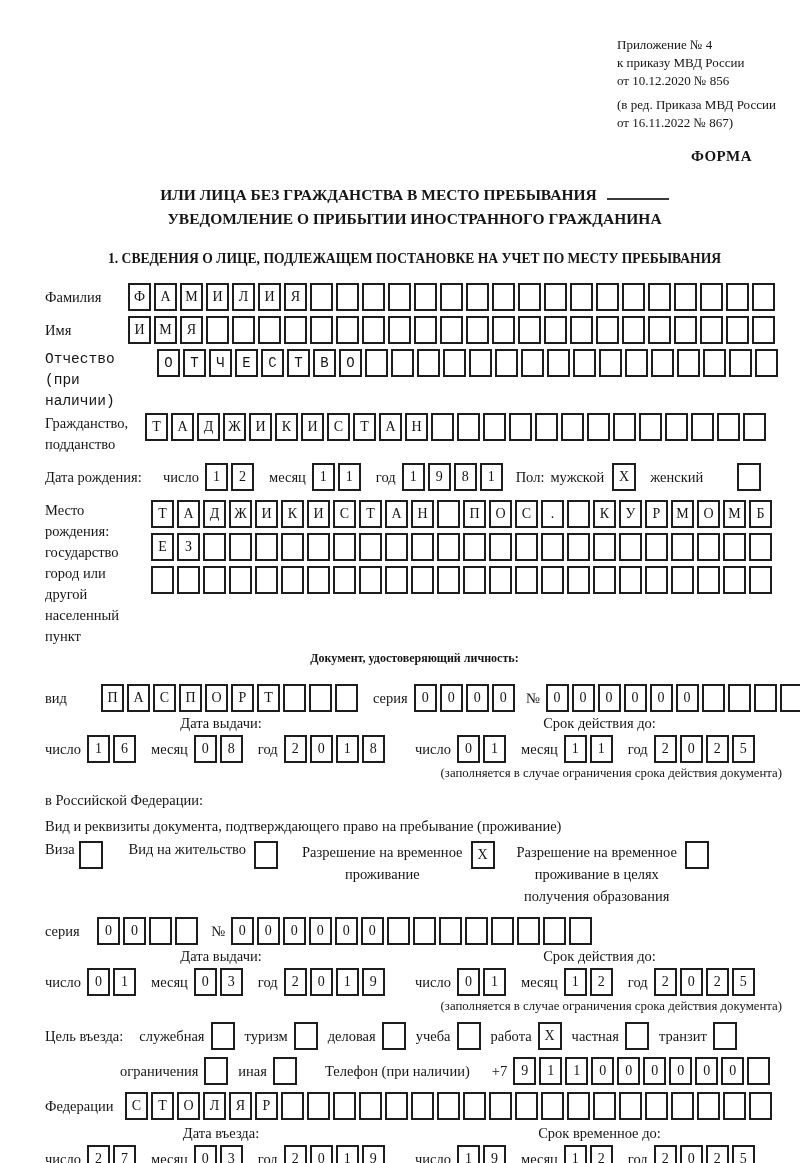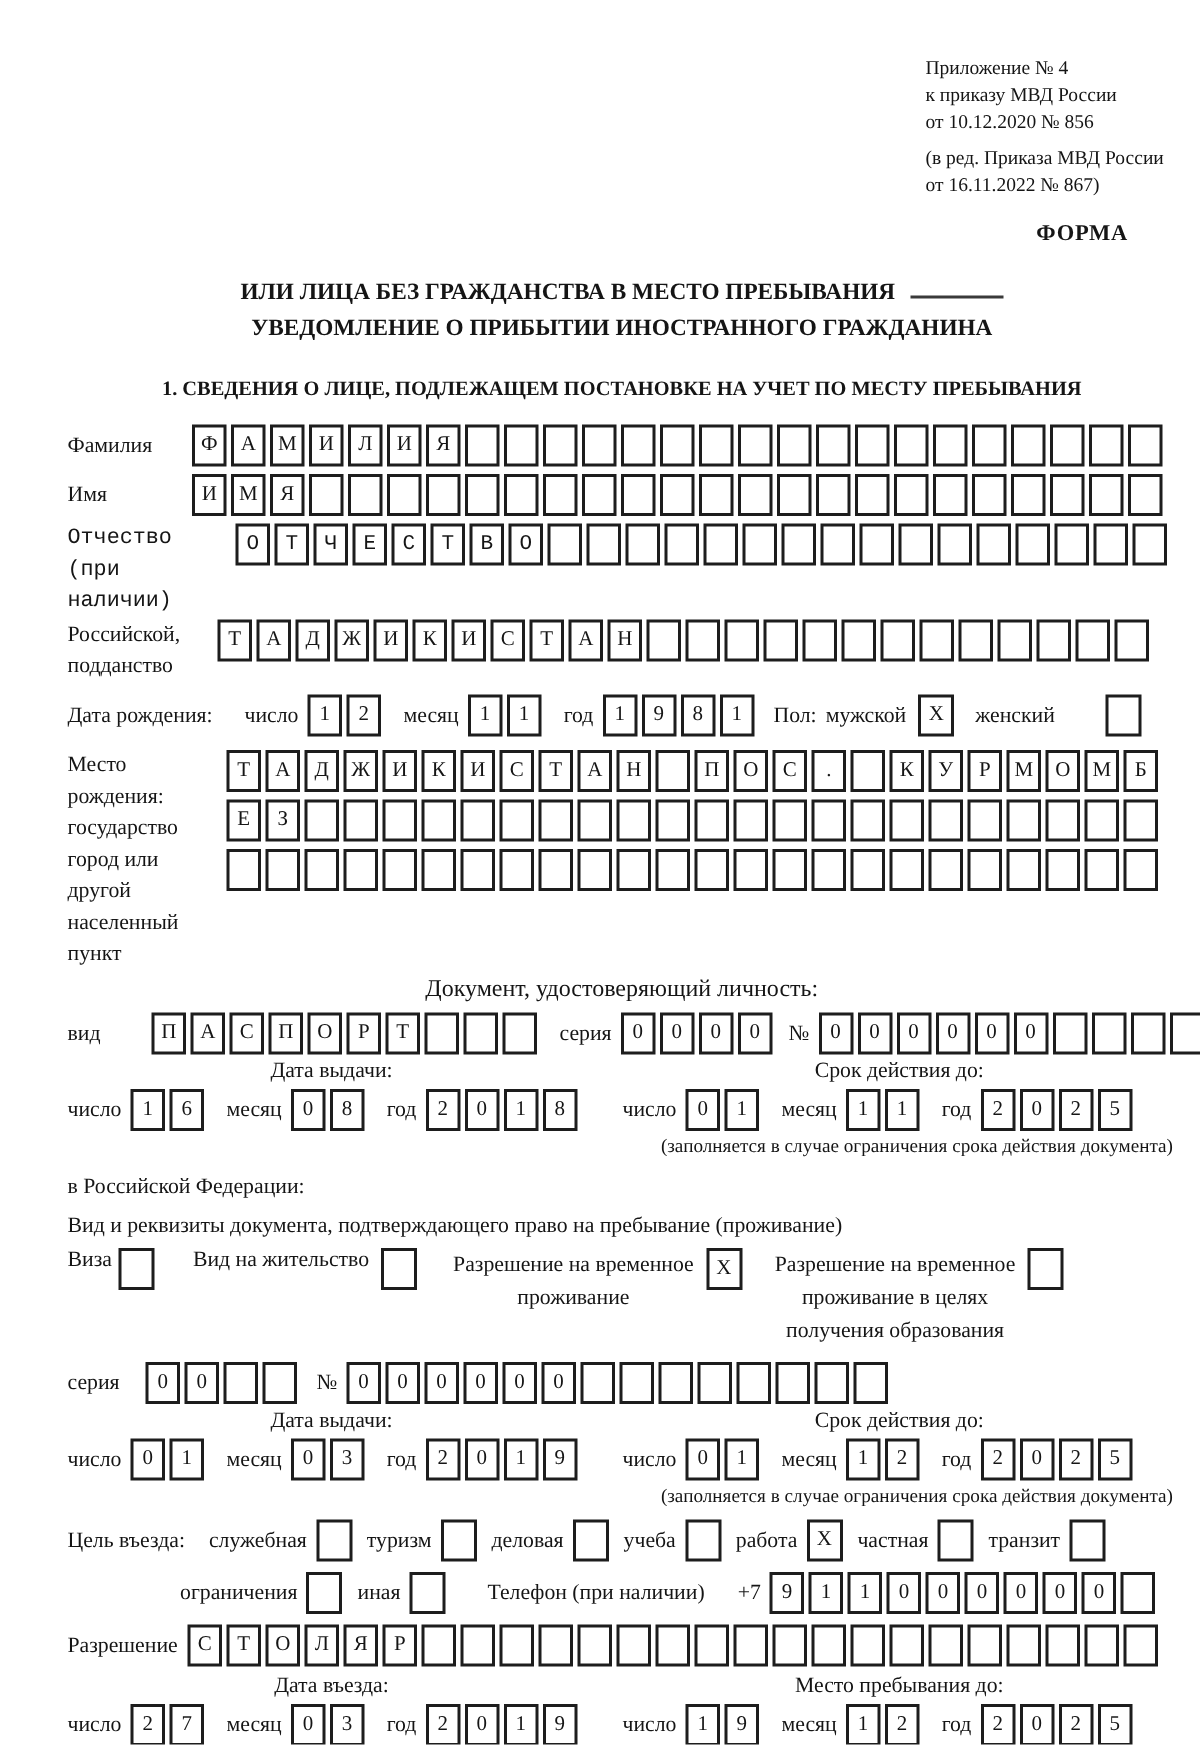"Российской," span { text: Российской -> Гражданство }
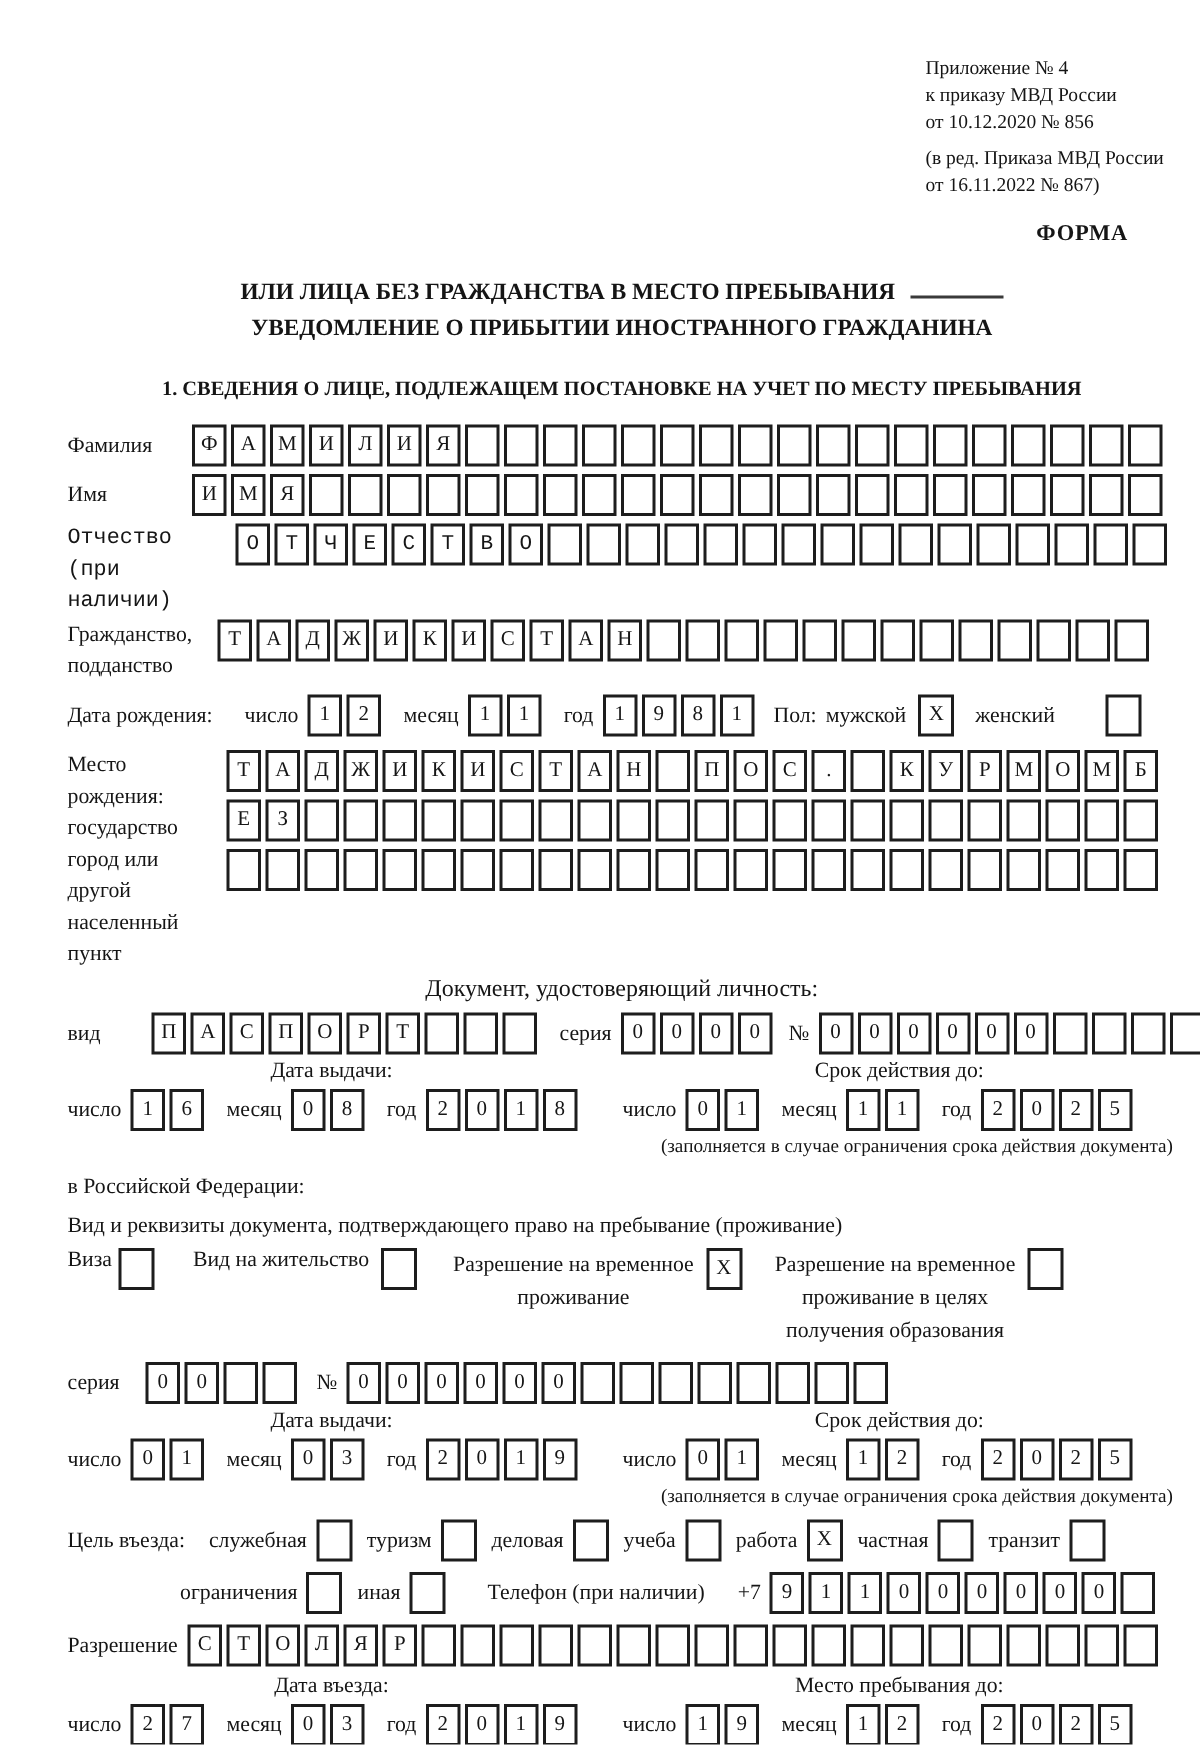"Документ, удостоверяющий личность:" .doc-title { font-size: 16px -> 12px; font-weight: normal -> bold; margin: 4px 0 6px 0 -> 4px 0 18px 0 }
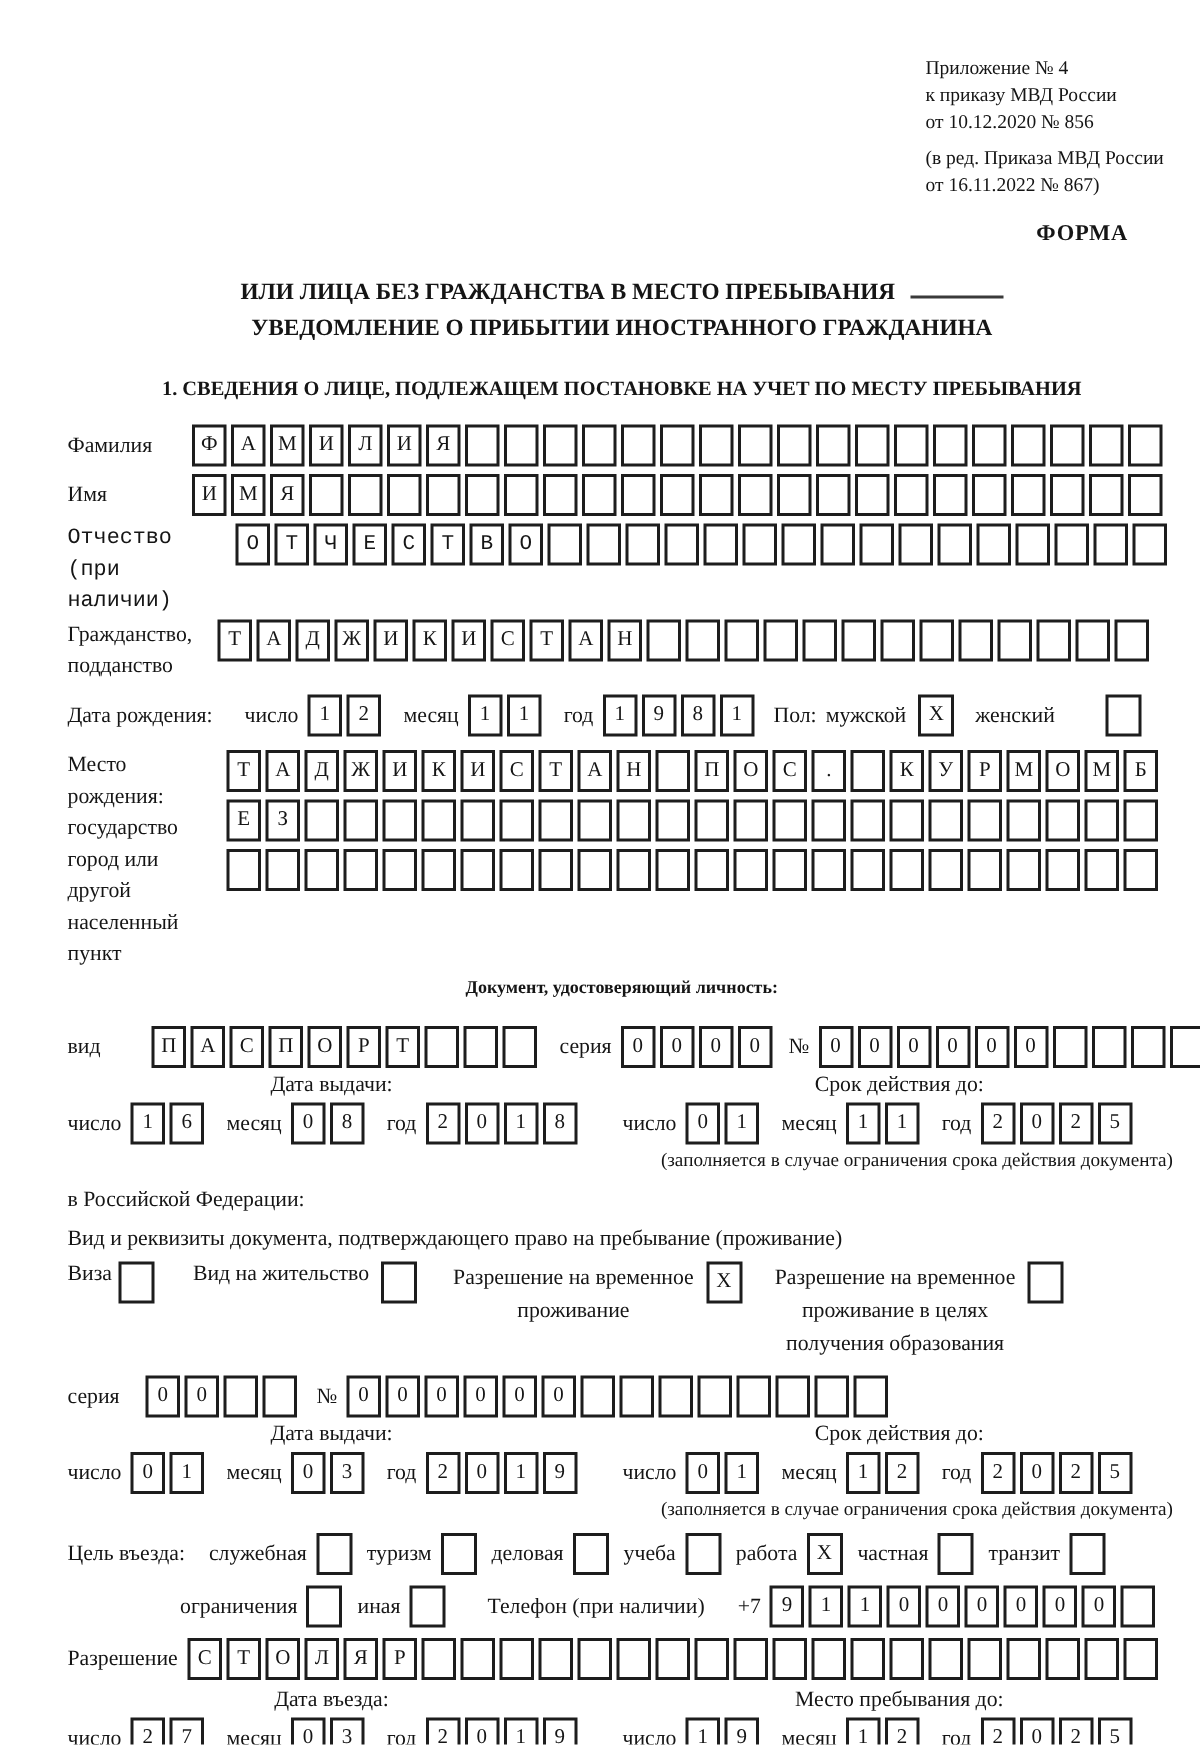"Разрешение" span.lbl { text: Разрешение -> Федерации }
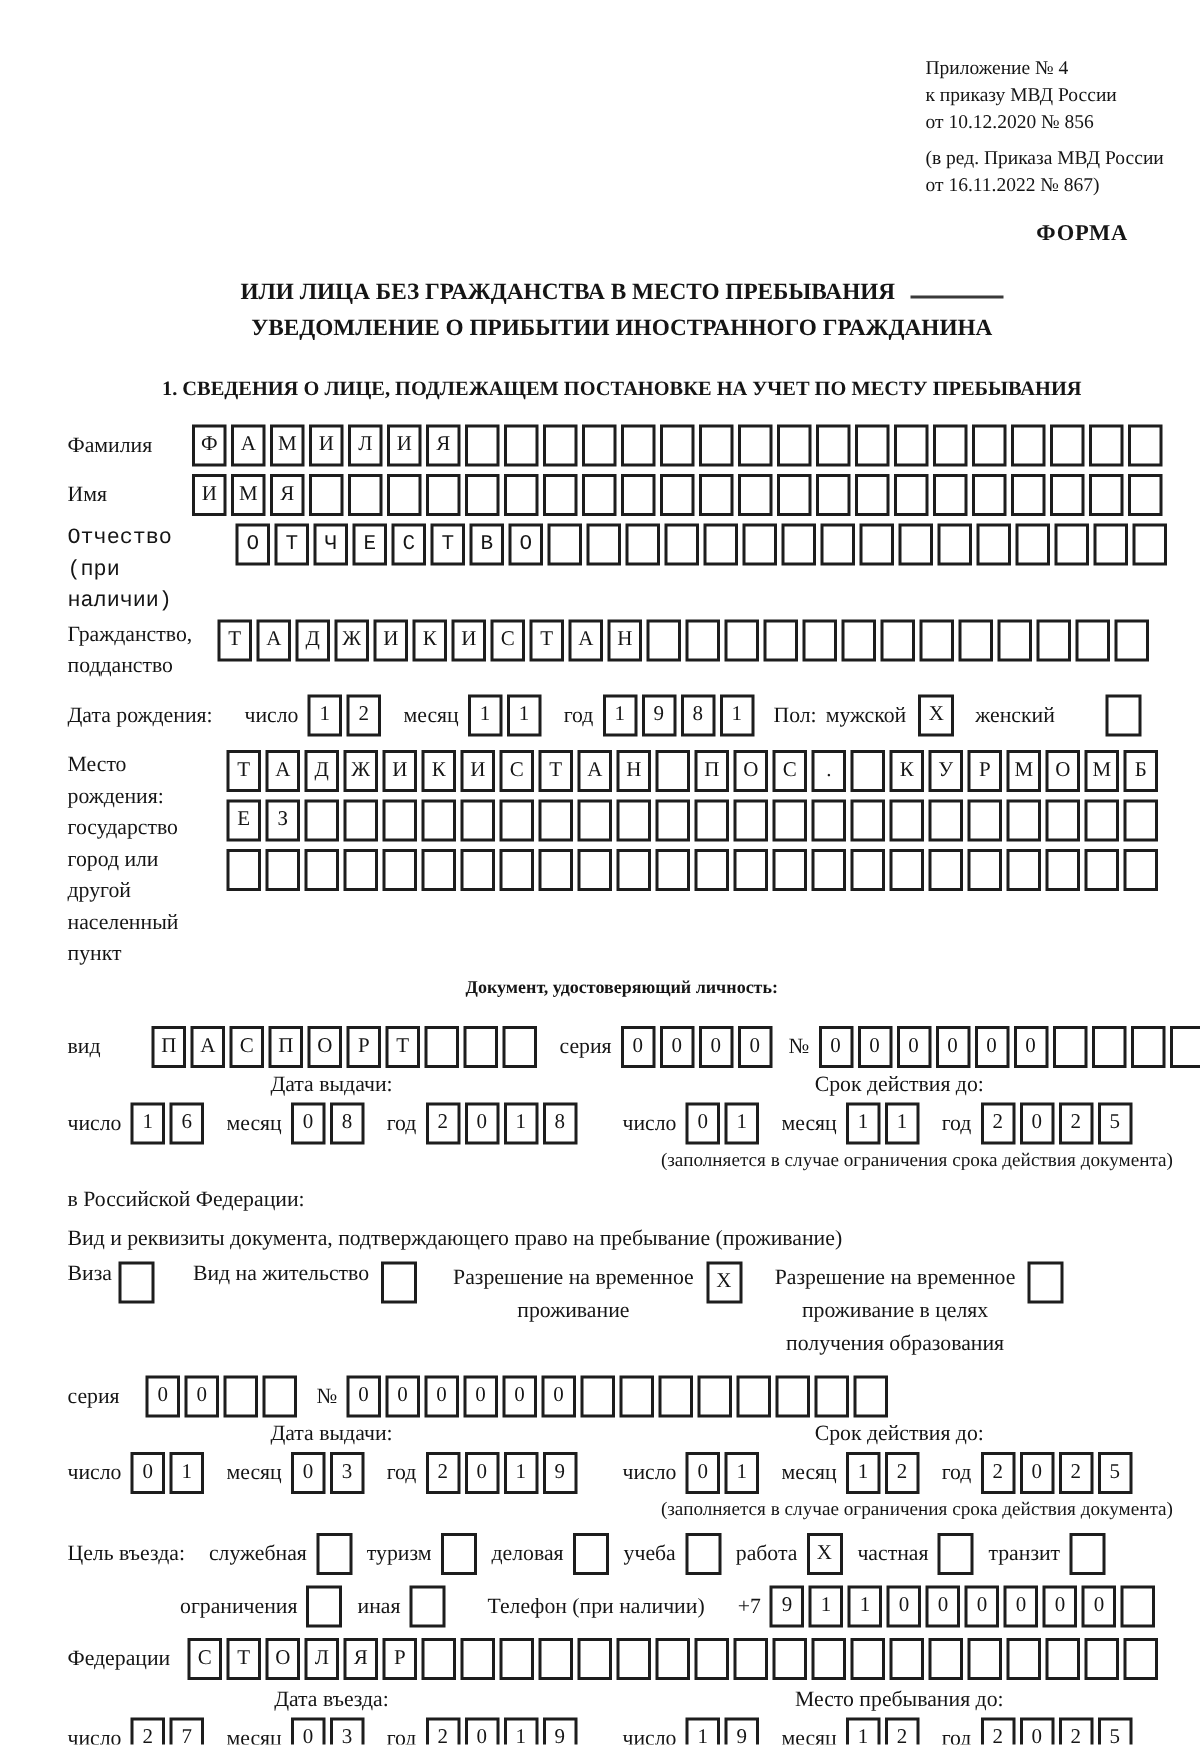"Место пребывания до:" div.dtitle { text: Место пребывания -> Срок временное }
